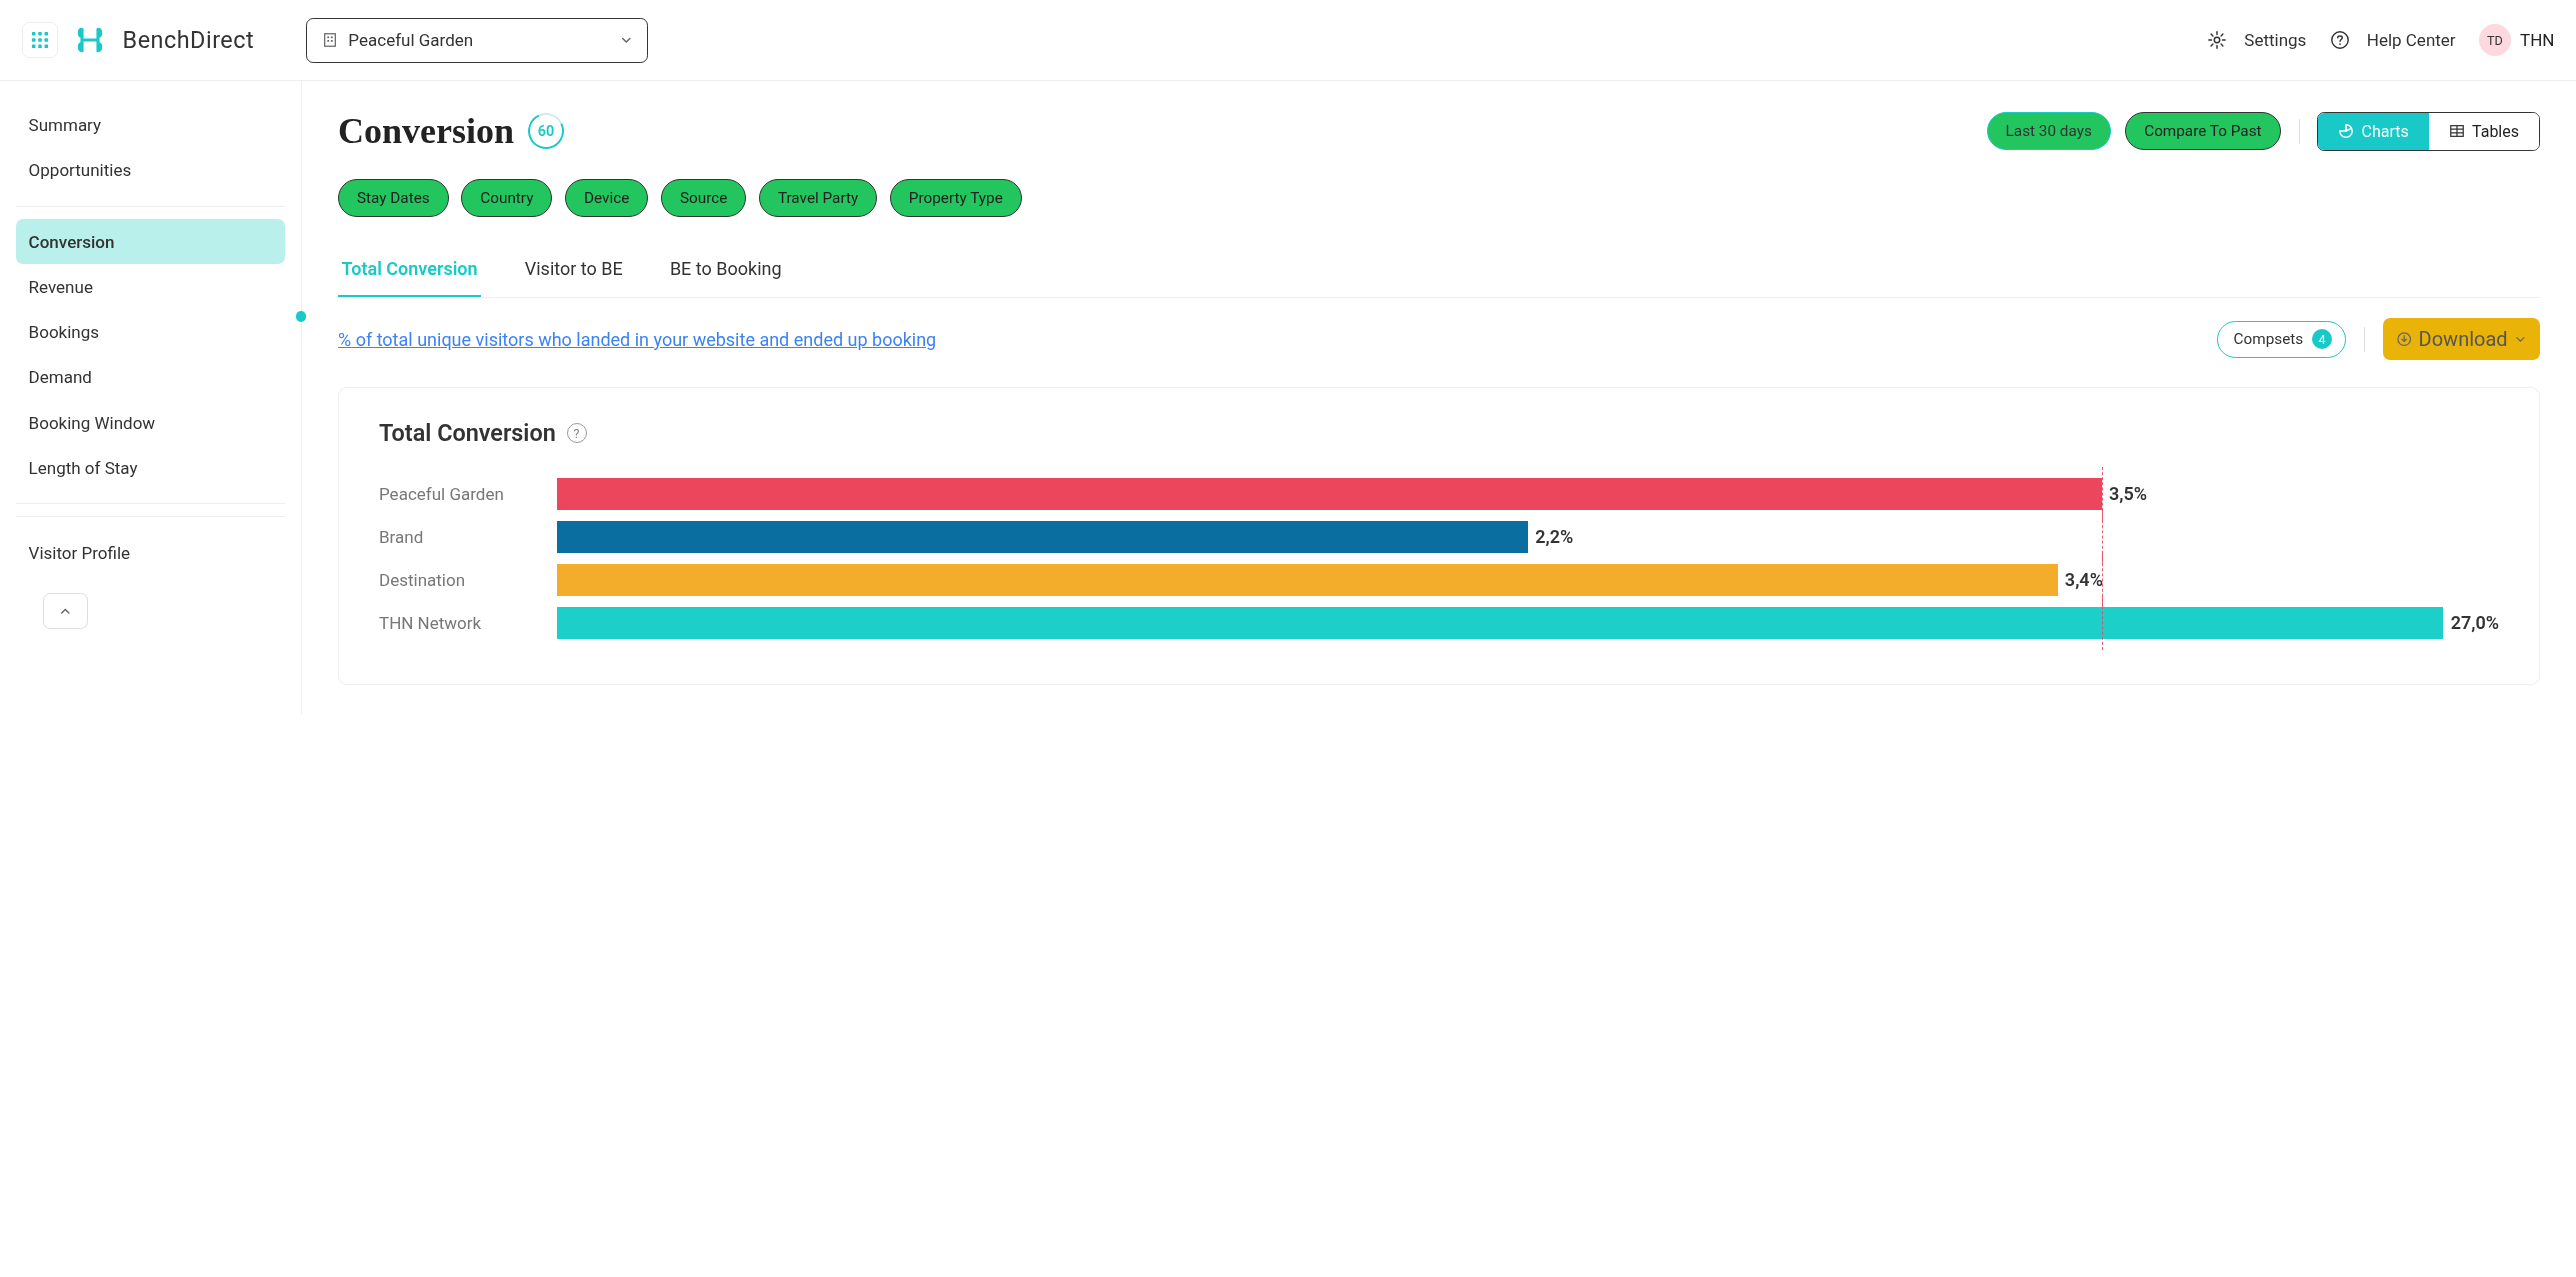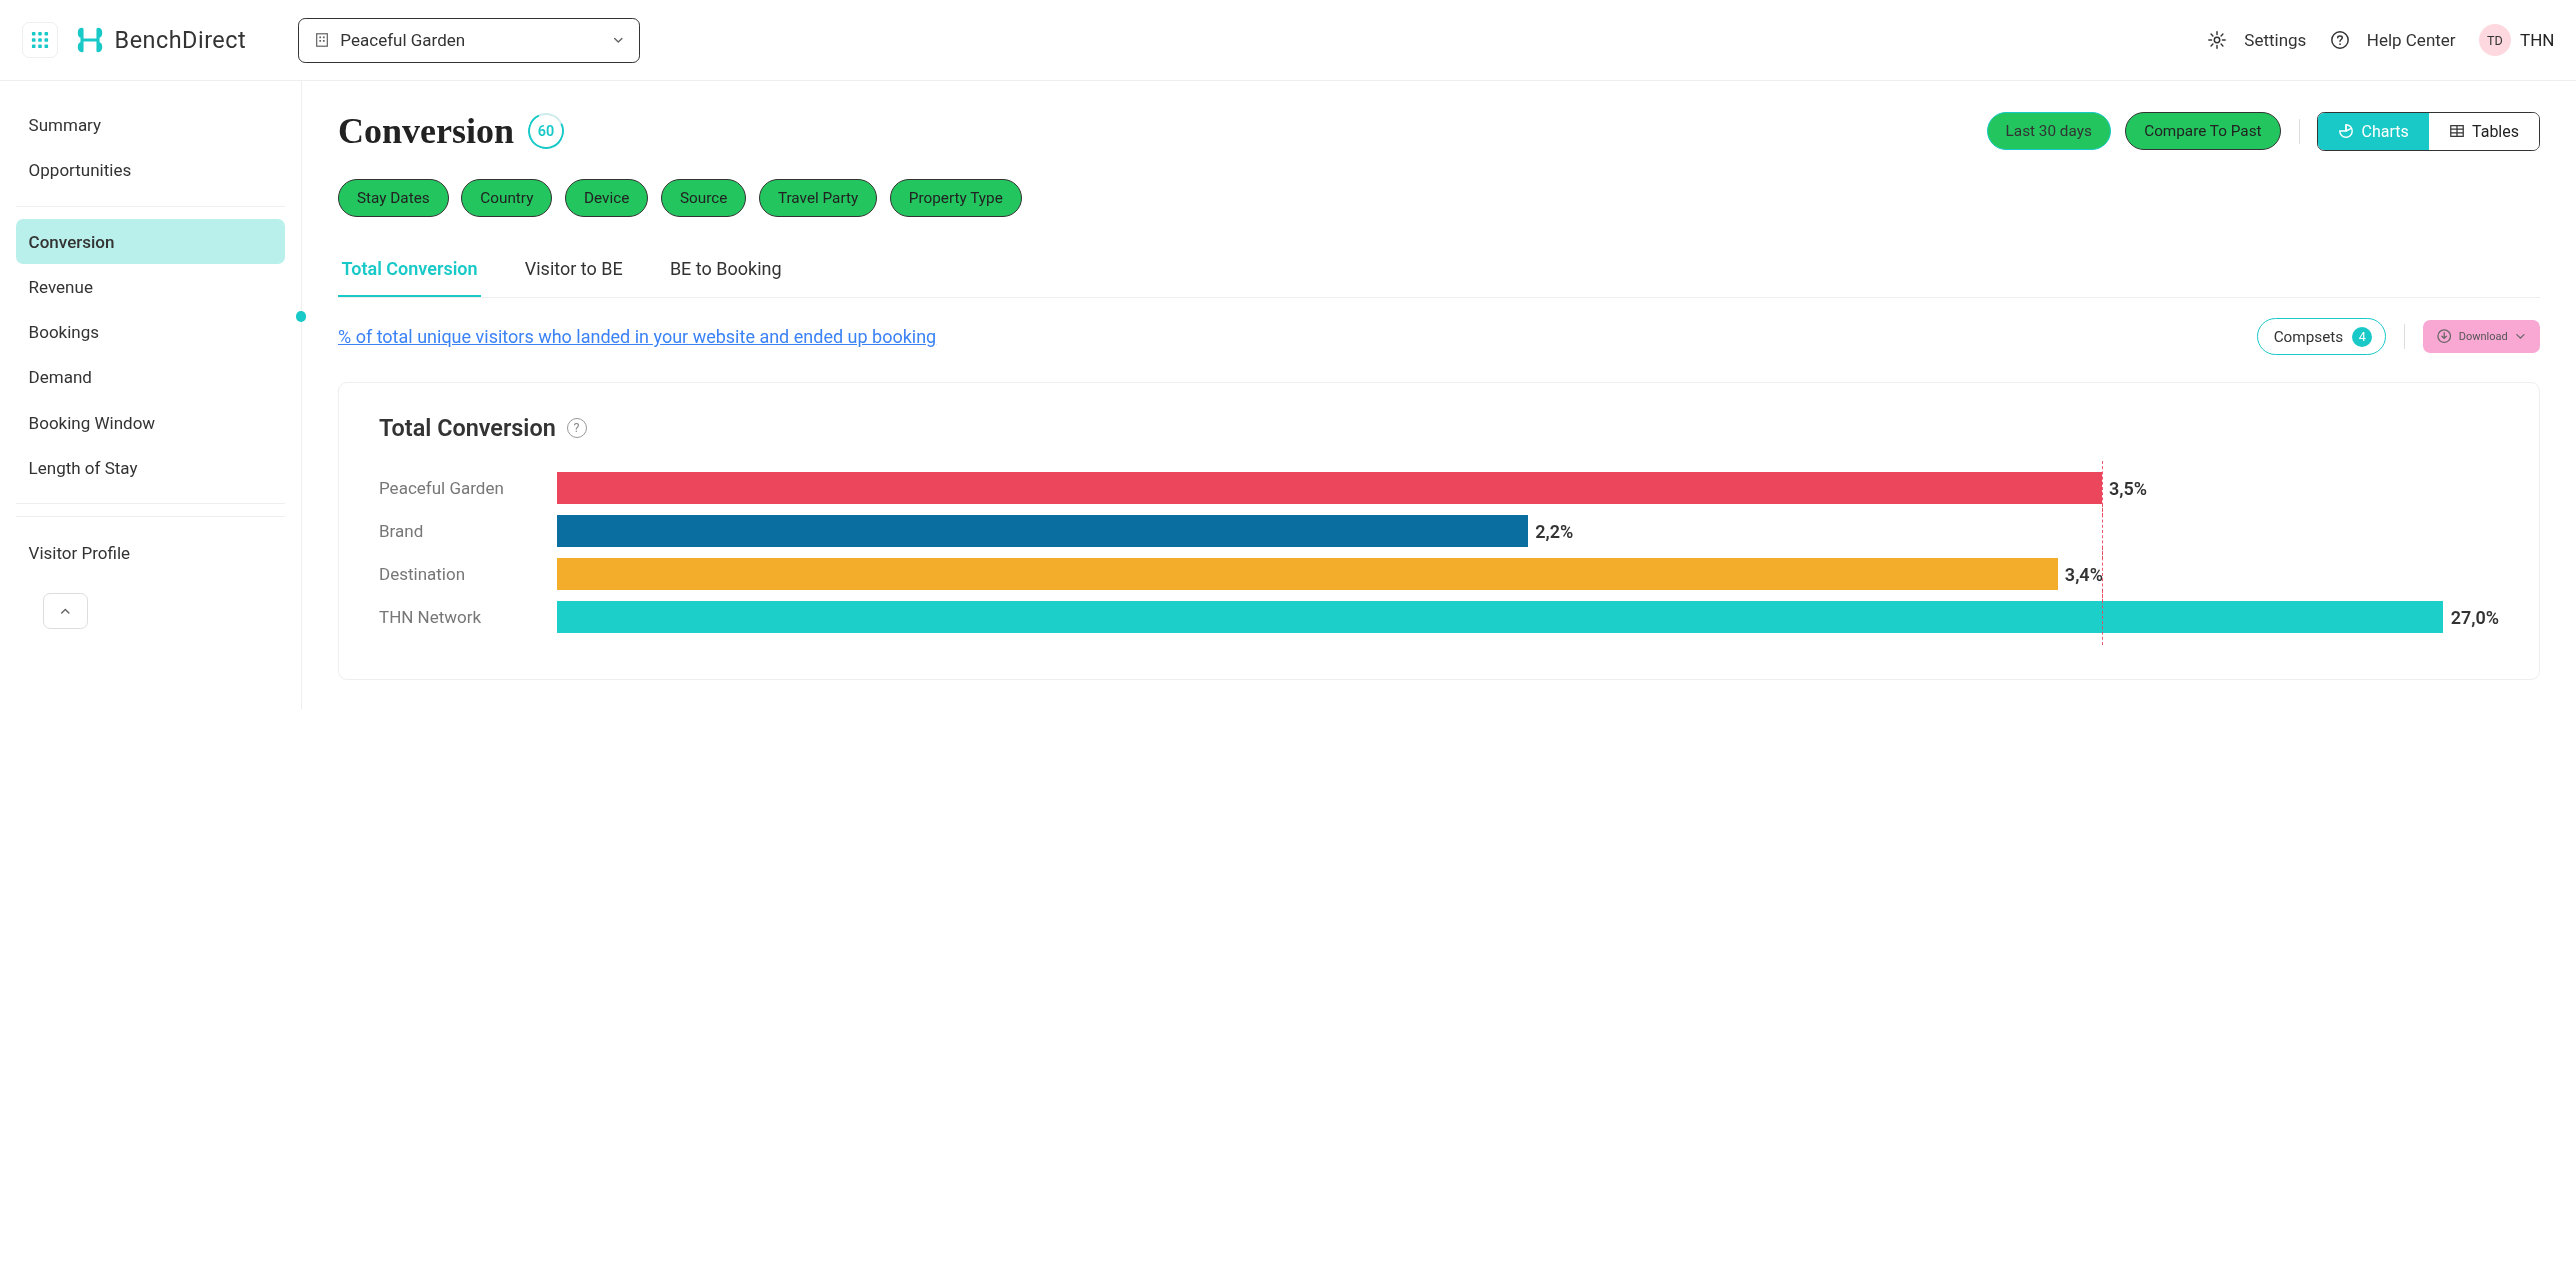"BenchDirect" .logo-wrap { gap: 9px -> 17px }
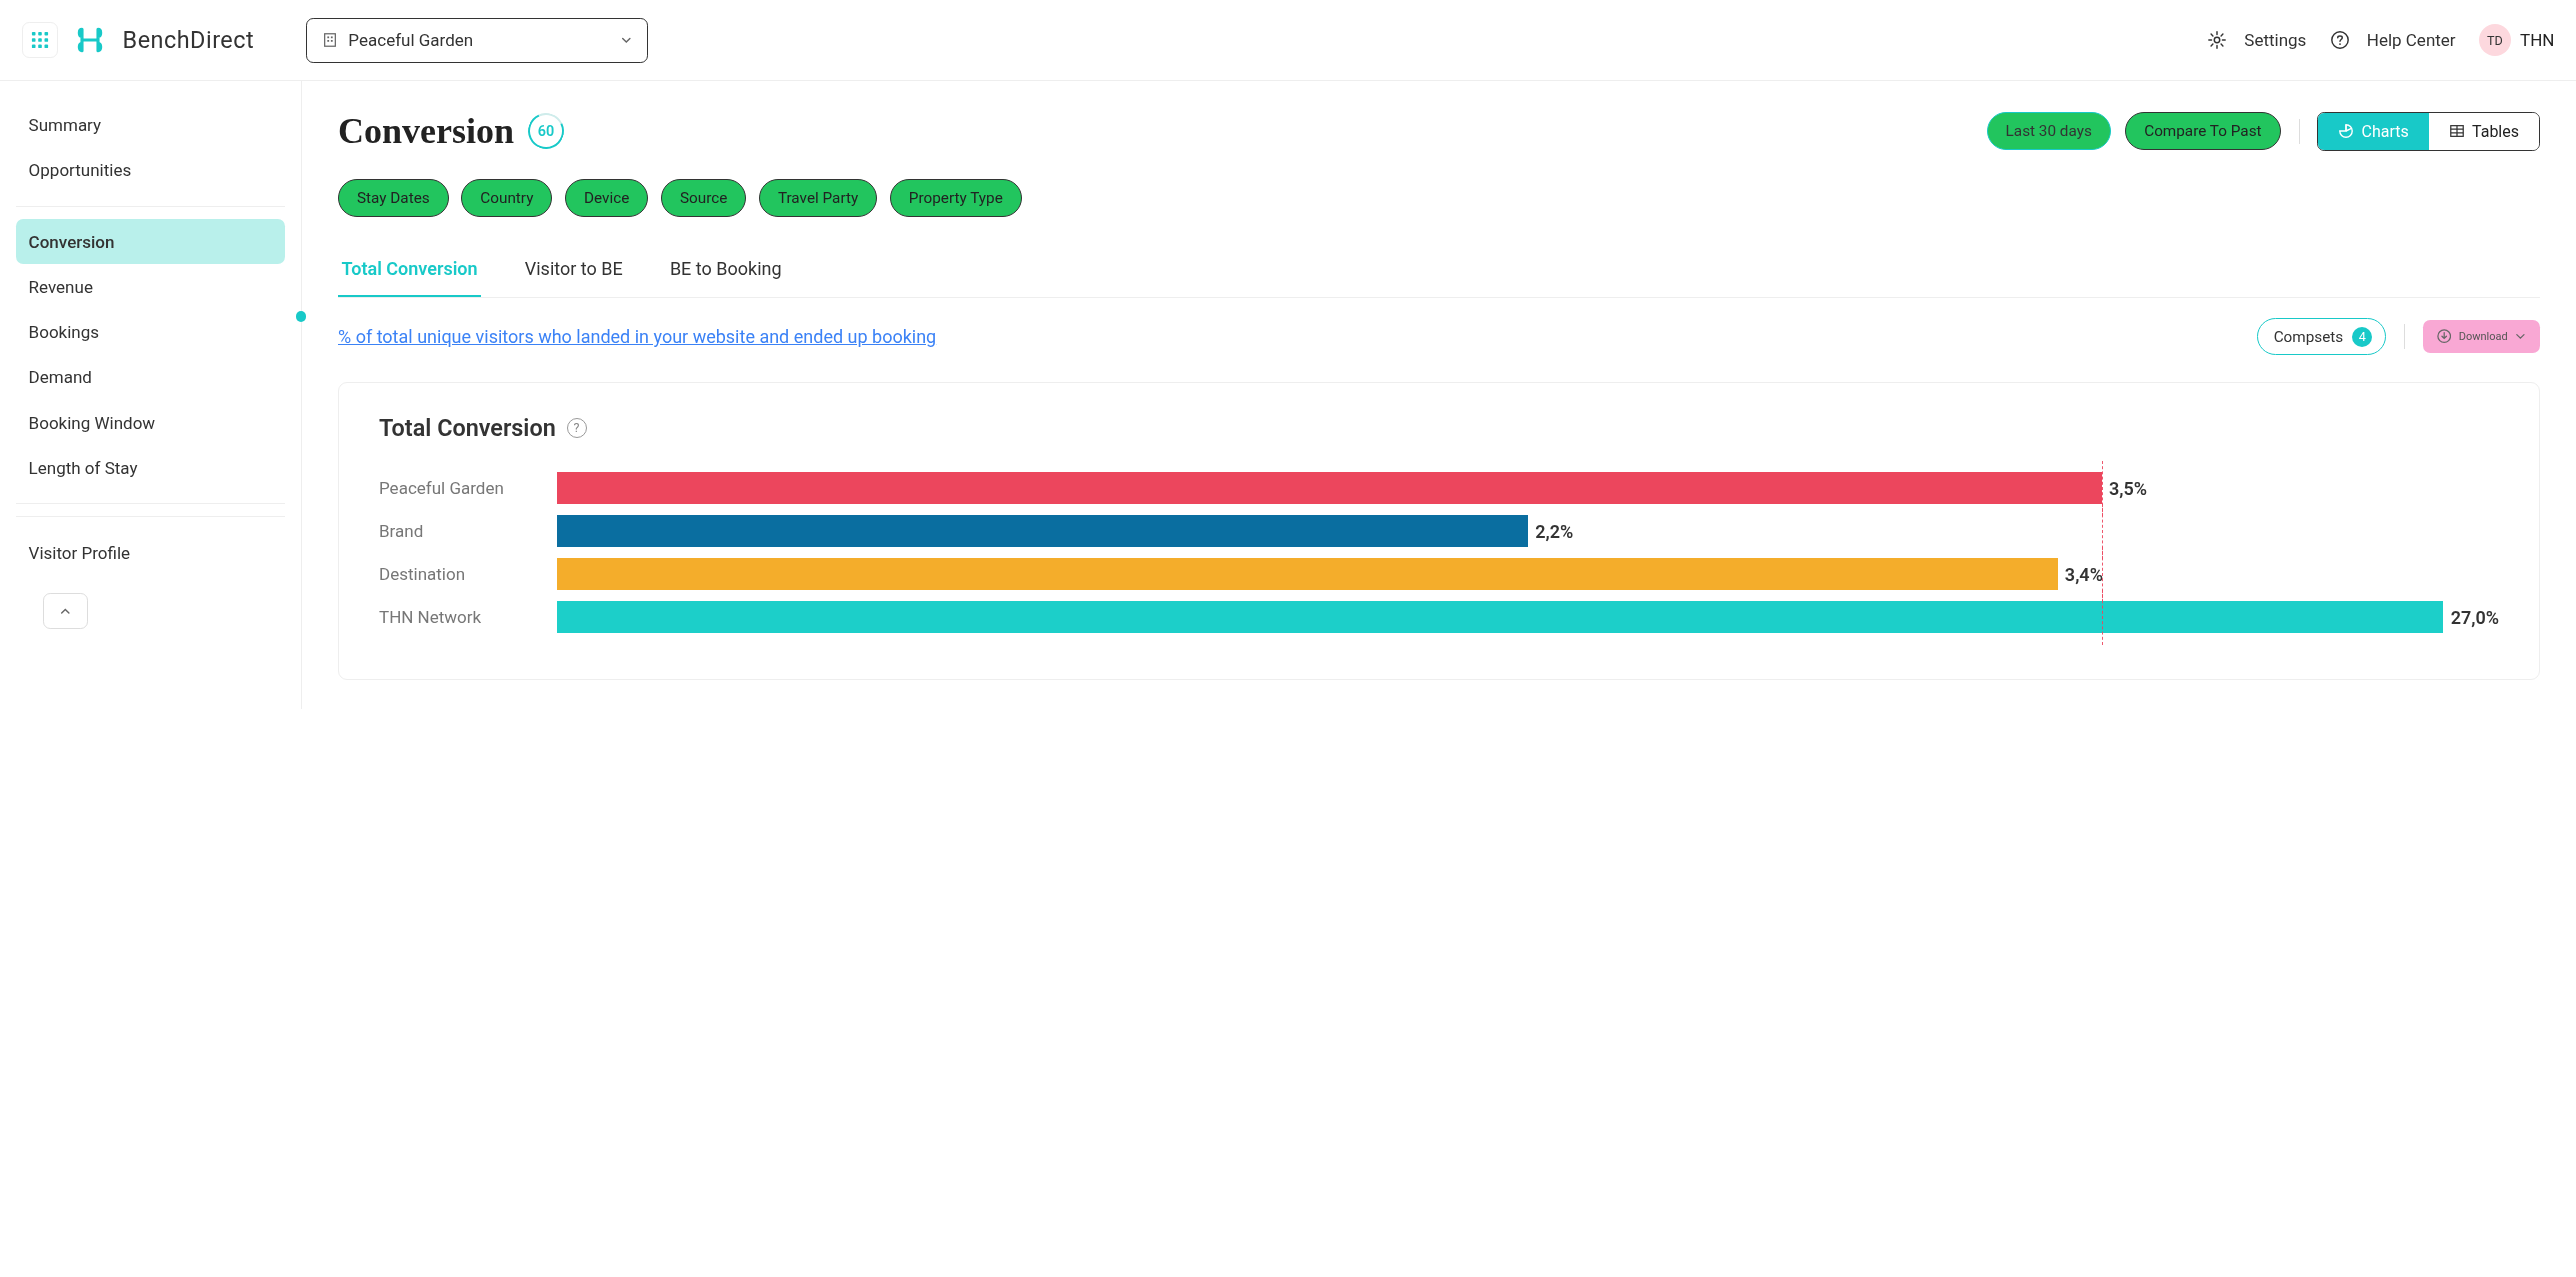"Download" .download-btn { background: #f9a8d4 -> #eab308; font-size: 11px -> 20px }
